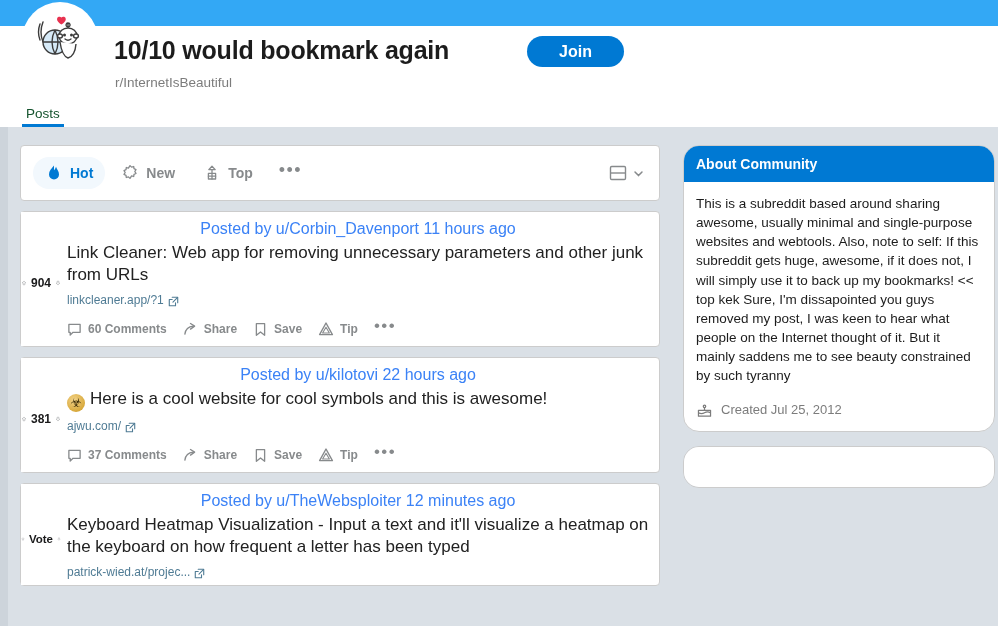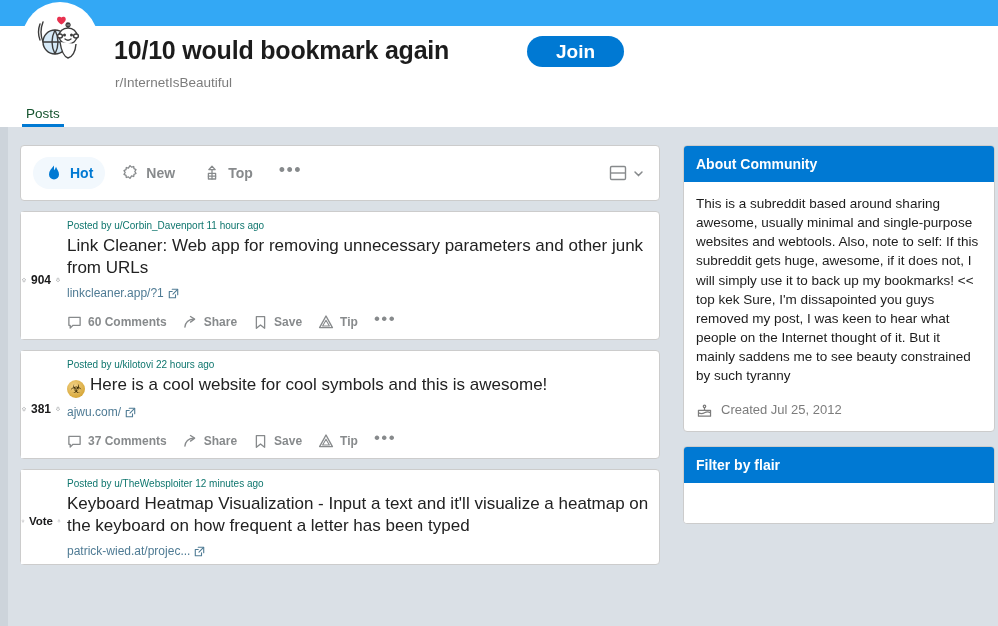"Join" .join-btn { font-size: 19px -> 16px }
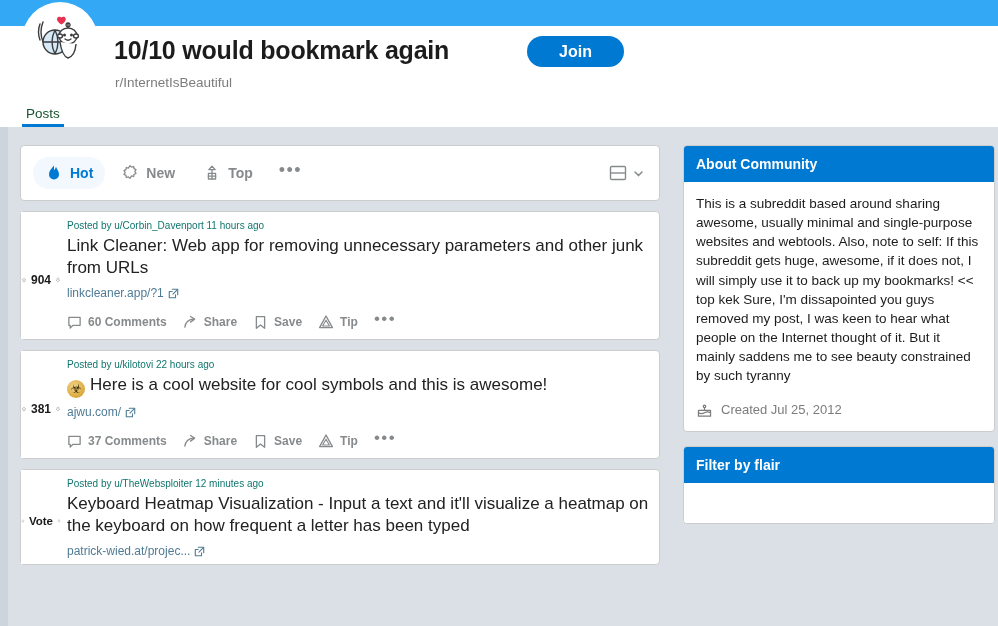"About Community" .side-card { border-radius: 4px -> 16px }
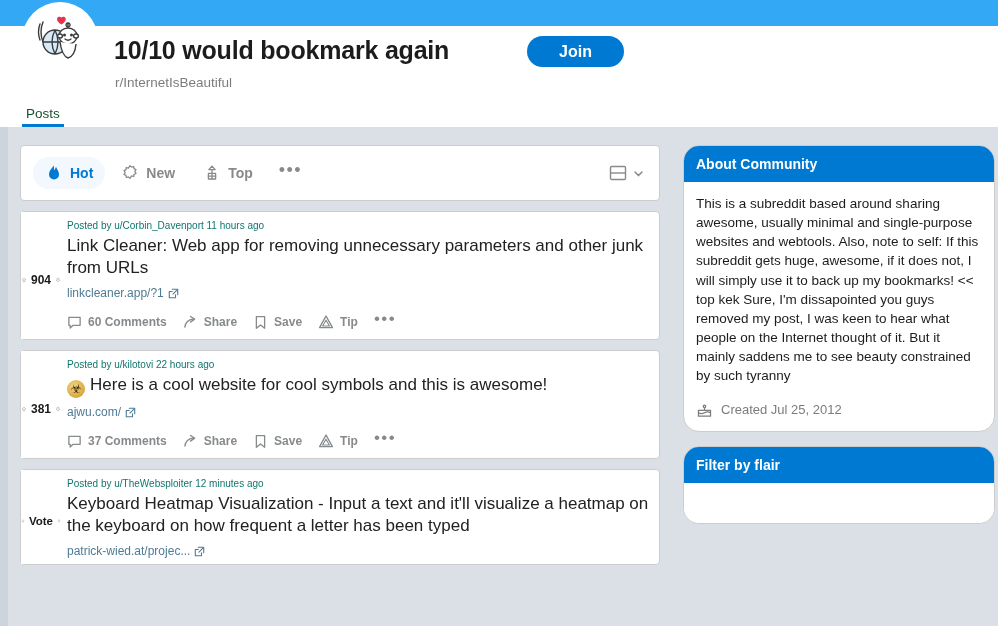"Posted by u/Corbin_Davenport 11 hours" .post-meta { color: #0f766e -> #3b82f6; font-size: 10px -> 16px; text-align: none -> center }
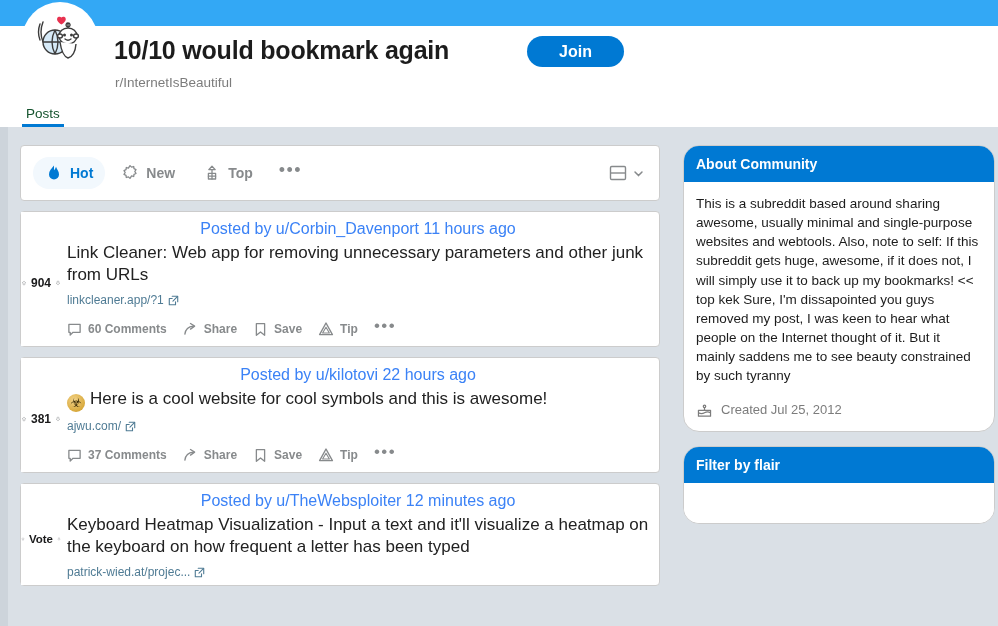"linkcleaner.app/?1" .post-link { align-items: center -> flex-end }
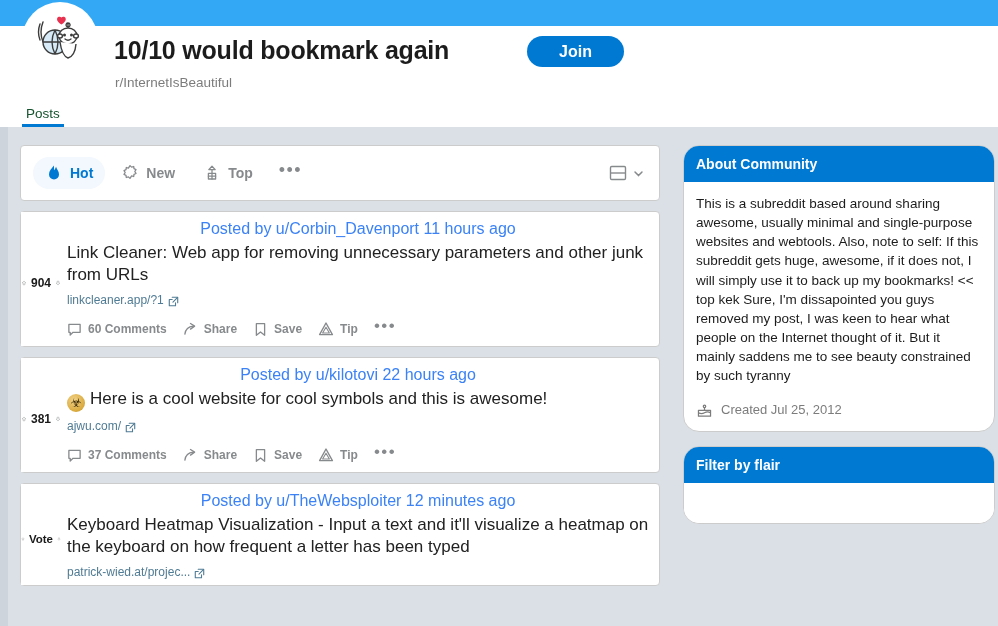"Filter by flair" div.side-head { html: <div>Filter by flair</div> -> none }
